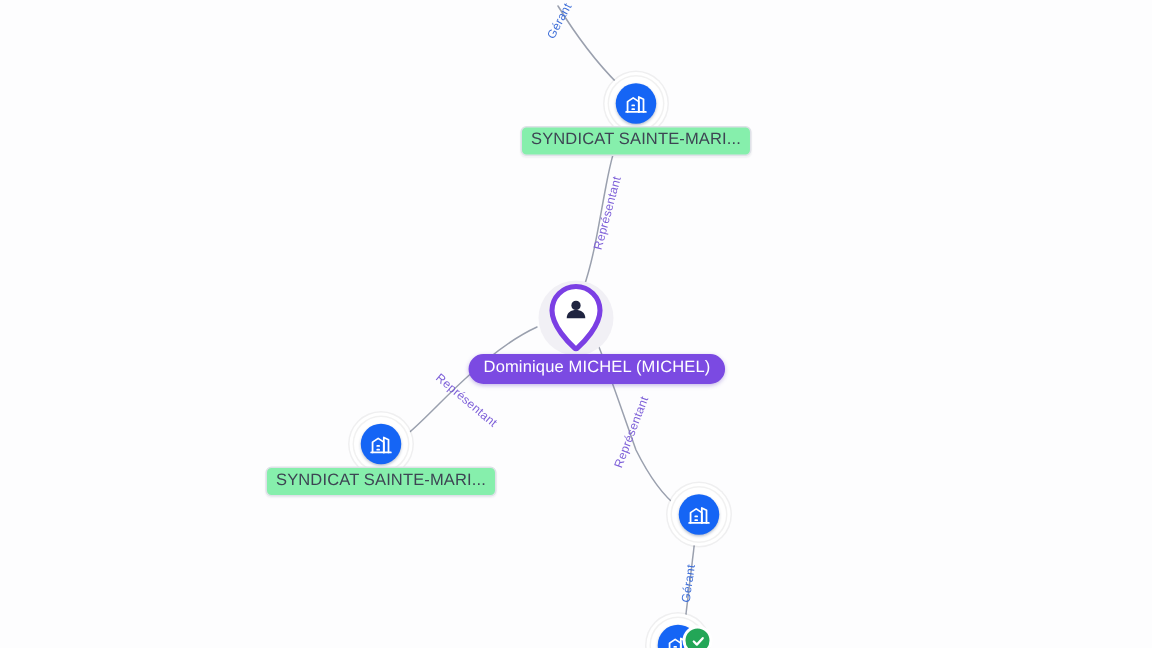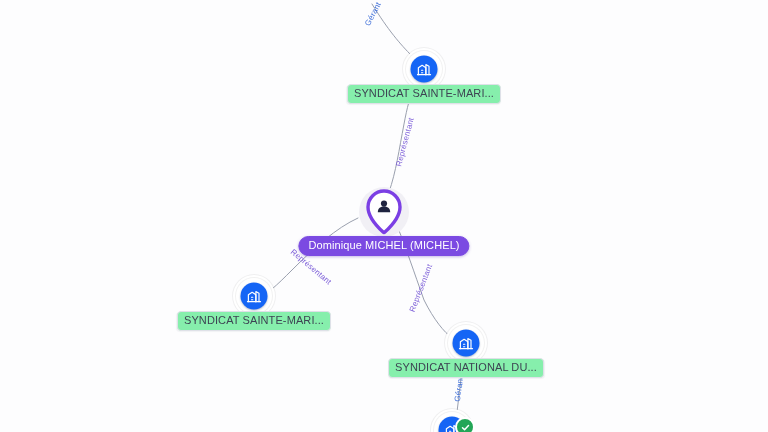"Dominique MICHEL (MICHEL)" .node-label.primary { margin-left: none -> 14px }
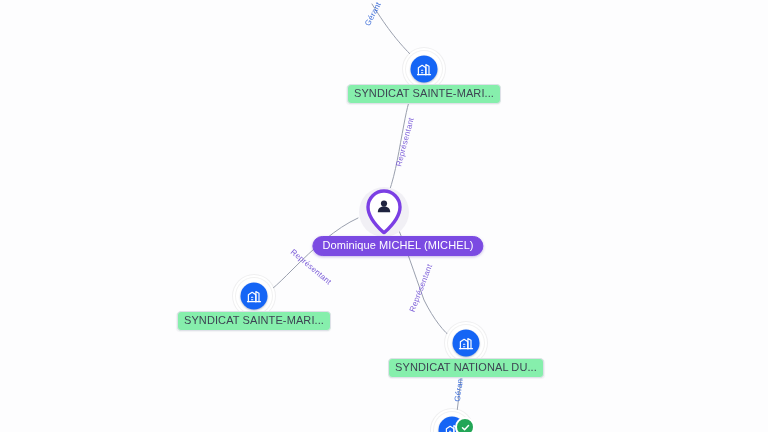"SYNDICAT NATIONAL DU..." div.node-label { html: <div>SYNDICAT NATIONAL DU...</div> -> none }
